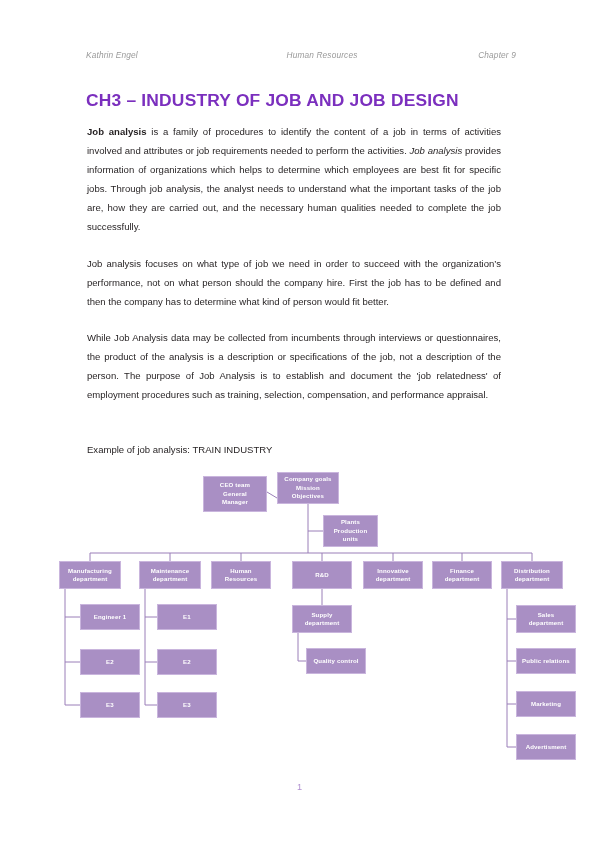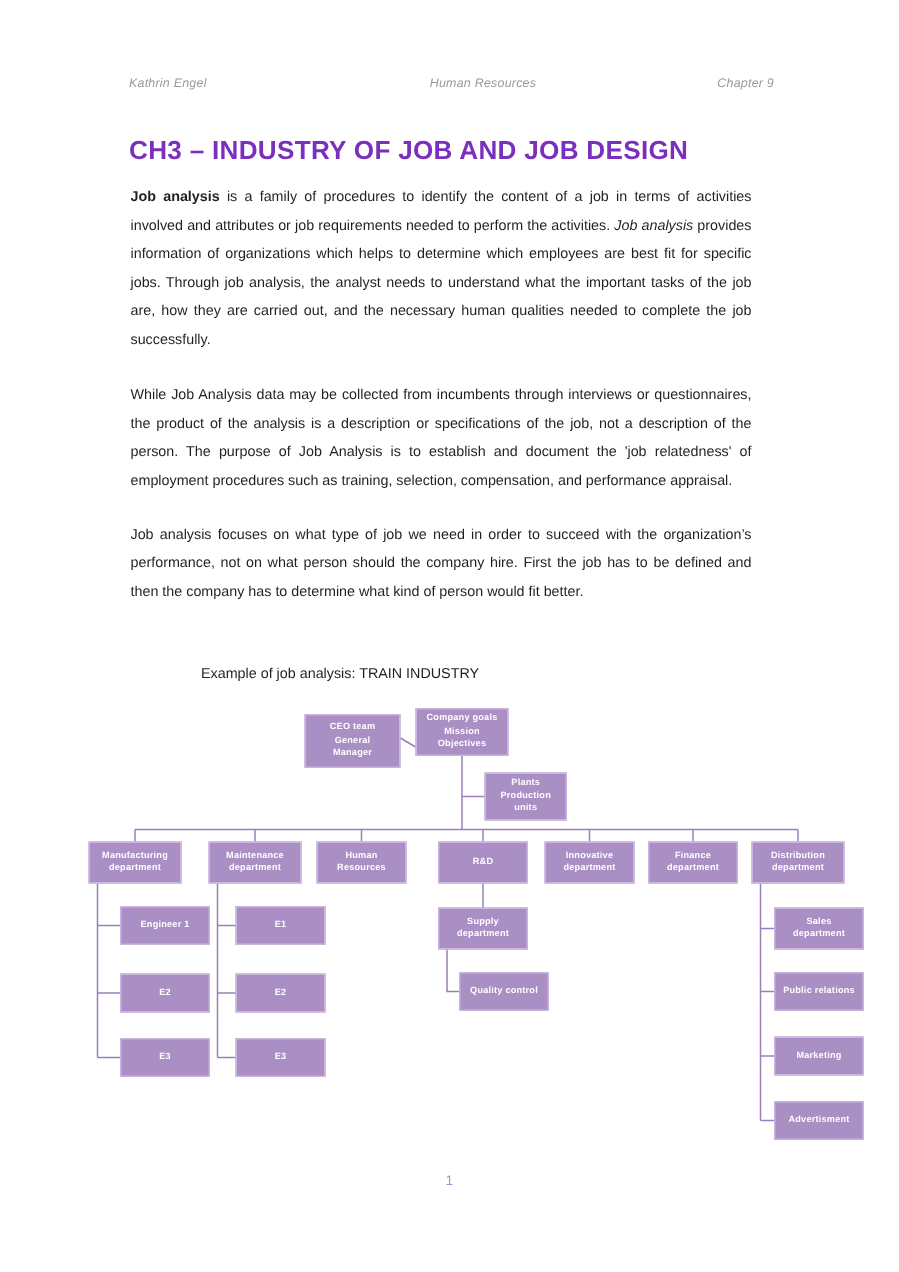"While Job Analysis data may" p.para { order: before "Job analysis focuses on what" -> after "Job analysis focuses on what" }
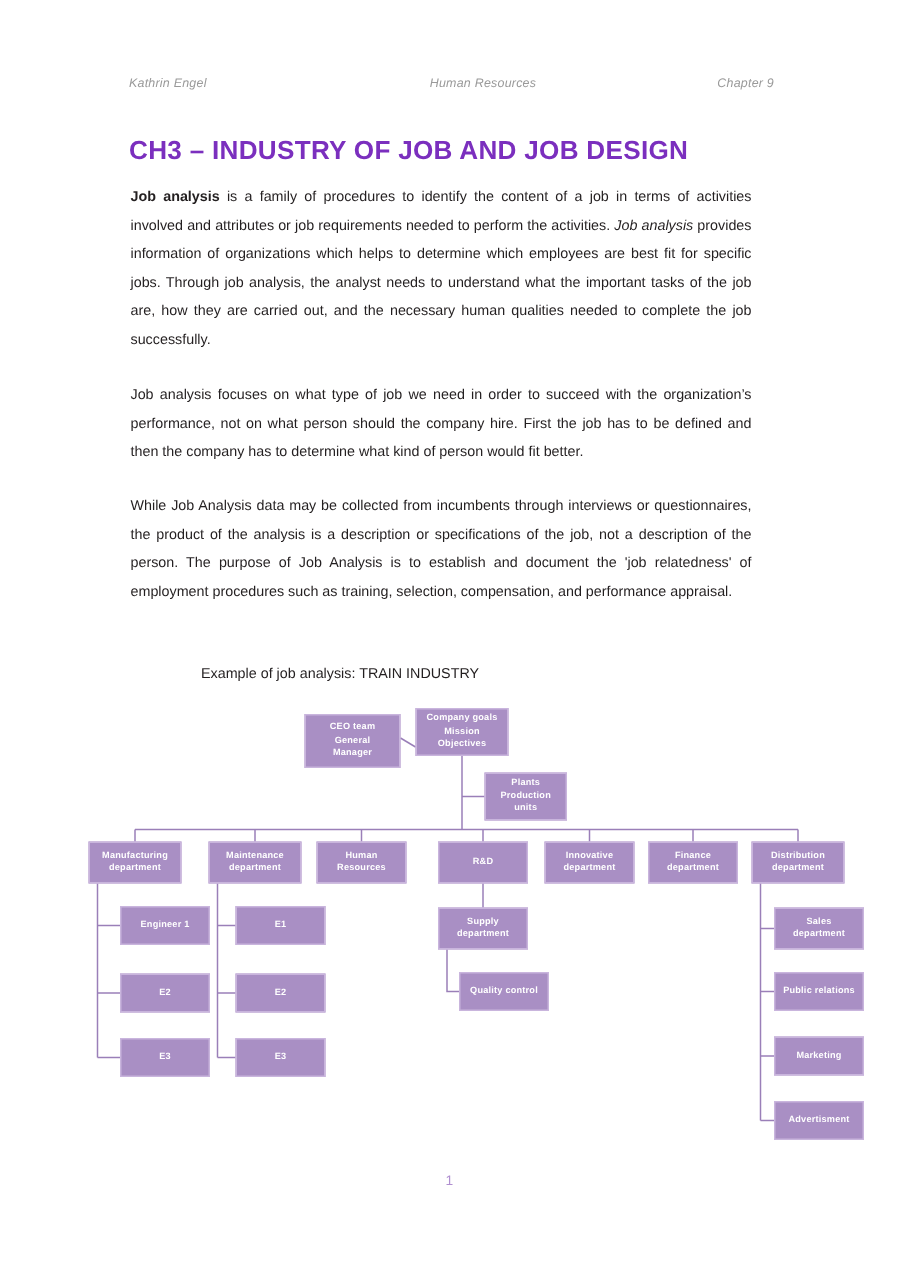"Example of job analysis: TRAIN" .example-line { margin-left: 47px -> none }
